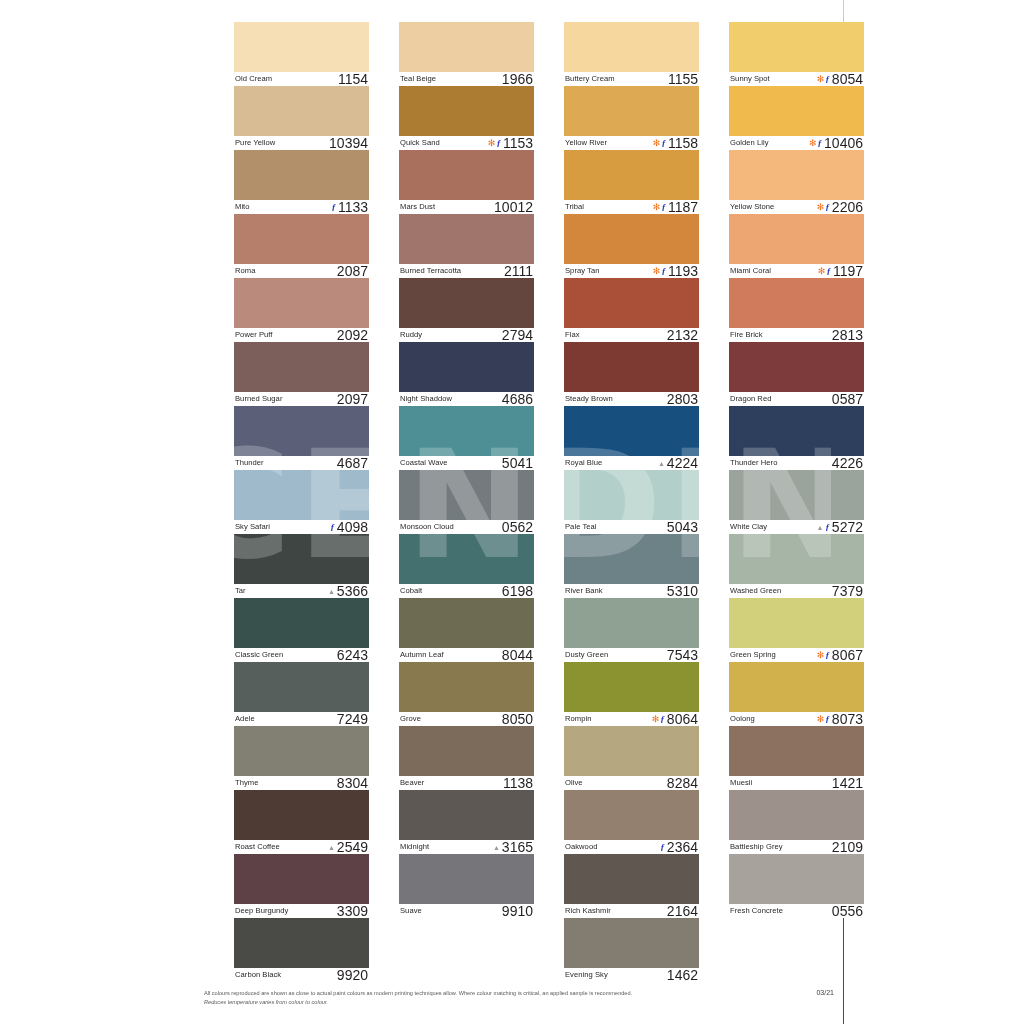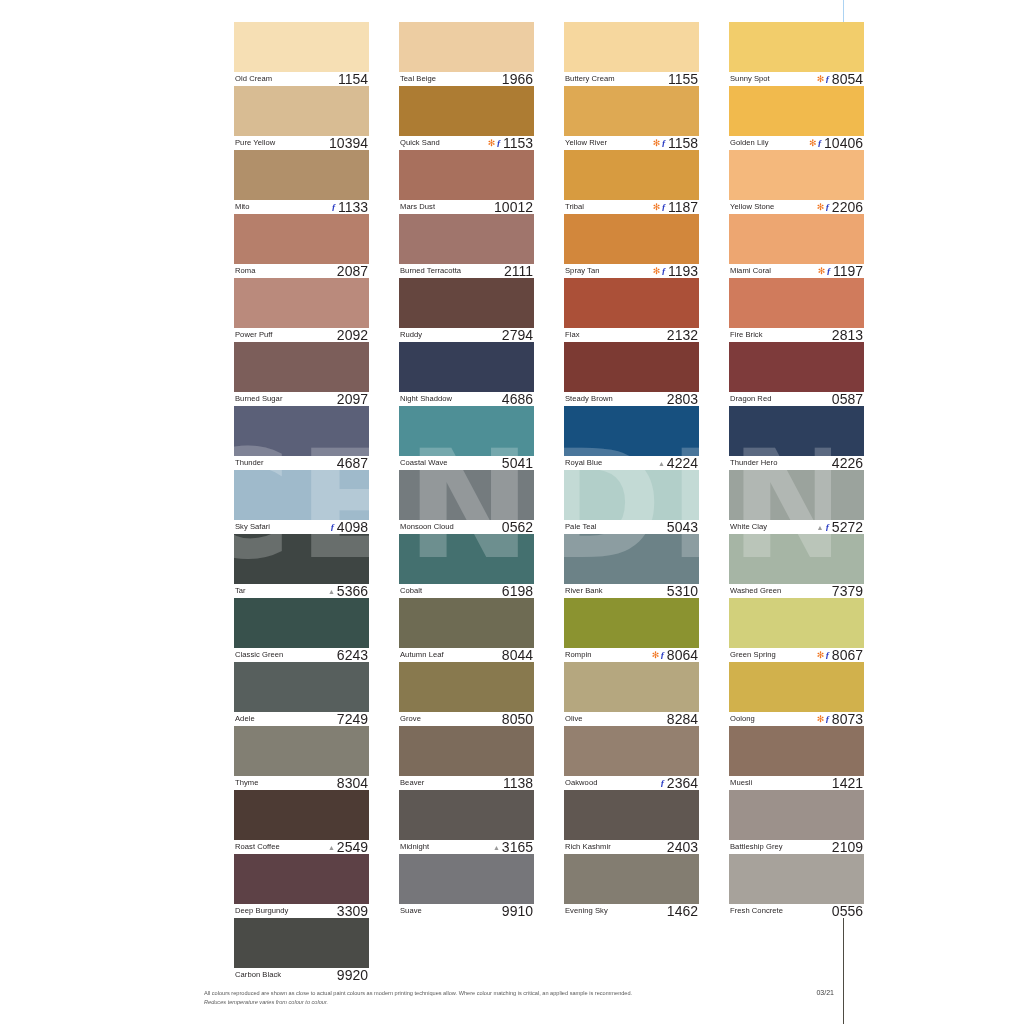"Dusty Green" div.swatch-cell { html: none -> <div> <div></div> <div> <span>Dusty Green</span> <span> <span>7543</span> </span> </div> </div> }
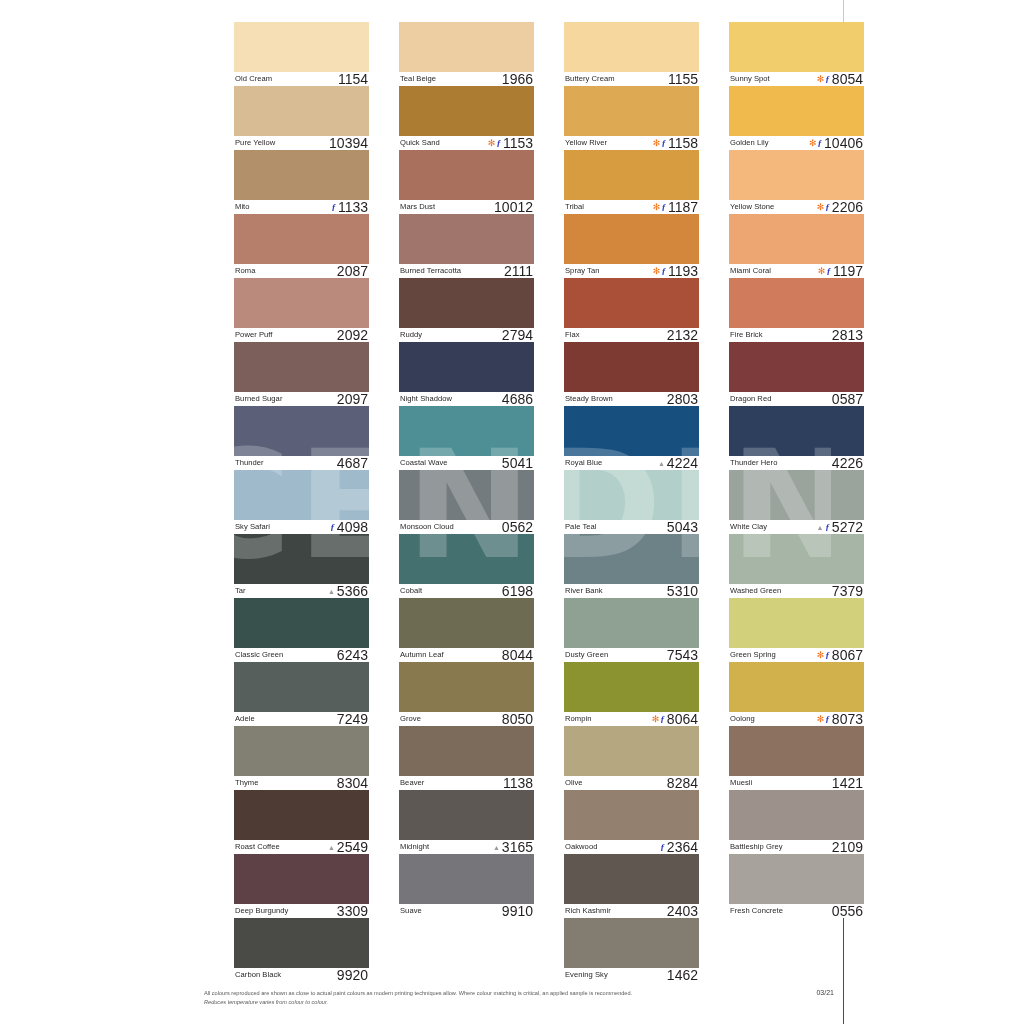"2403" span.swatch-code { text: 2403 -> 2164 }
